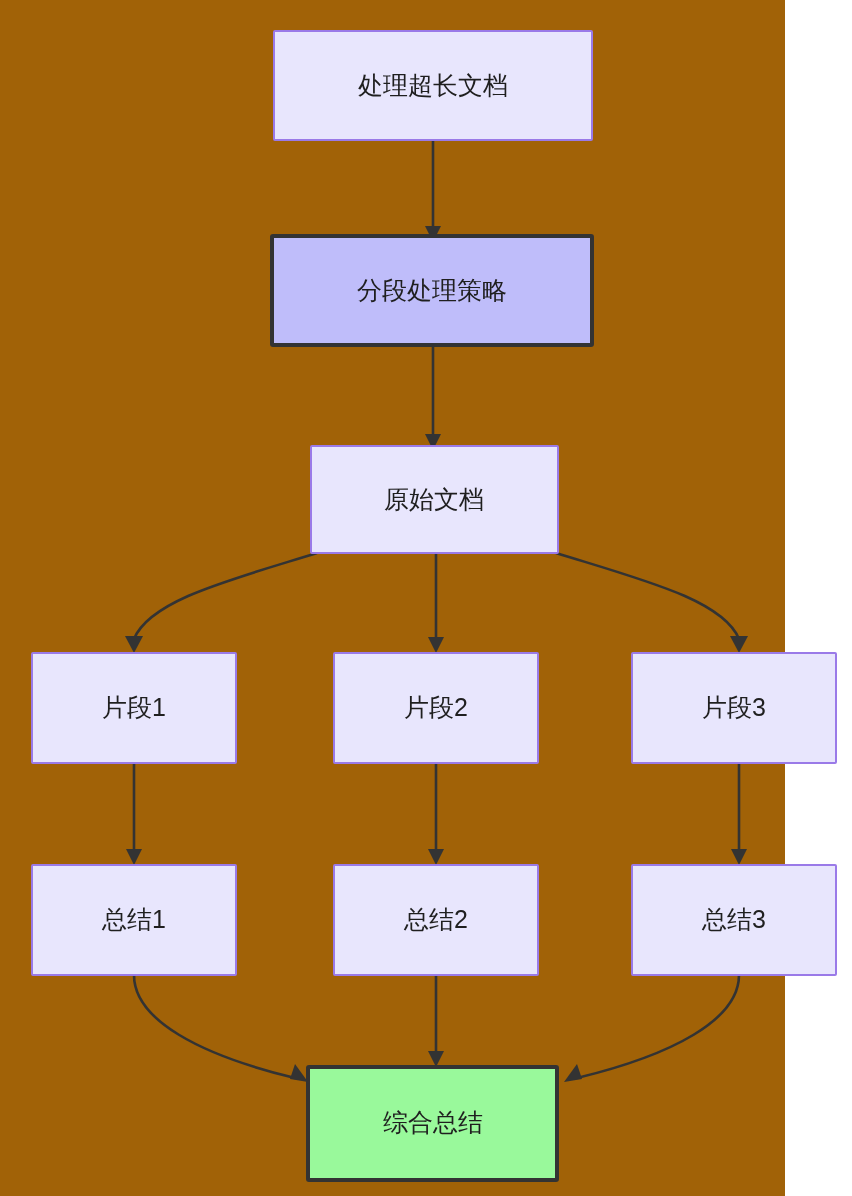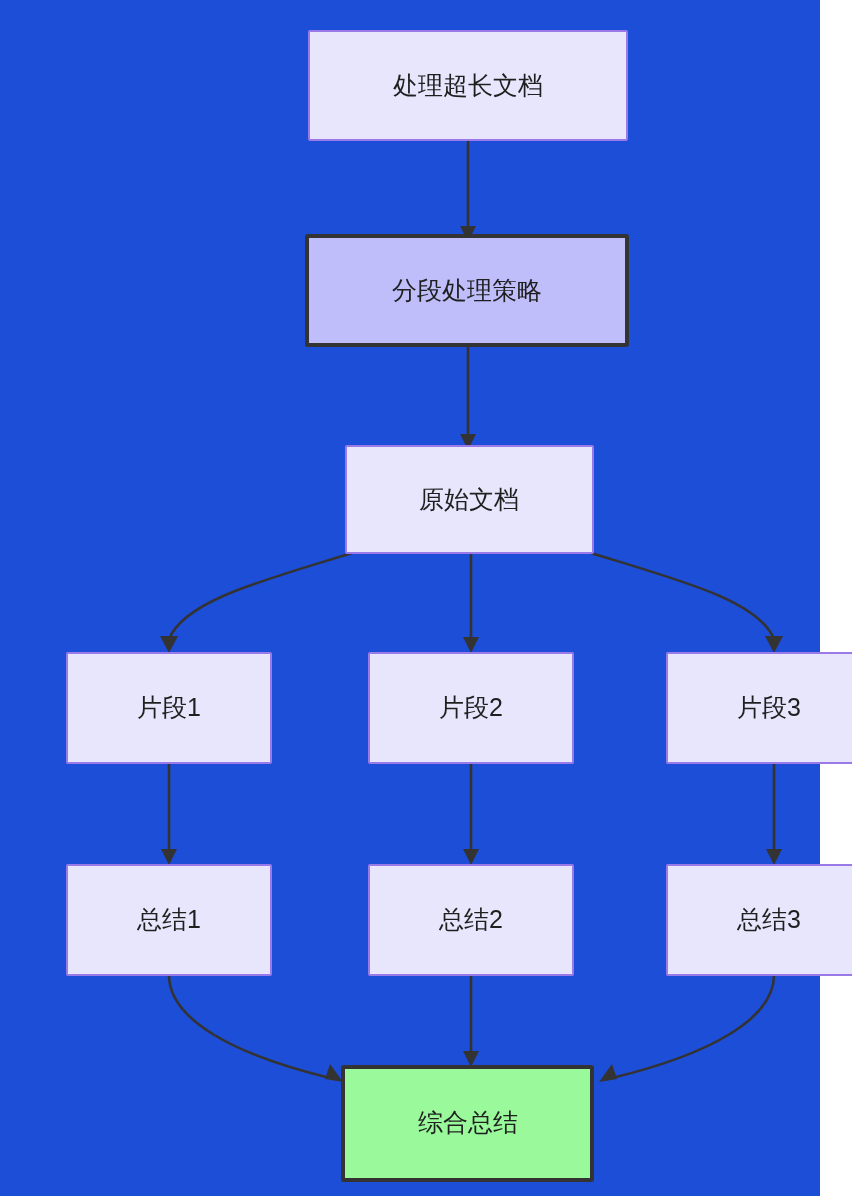"处理超长文档" #flowchart-root { background: #1d4ed8 -> #a16207; padding-left: 35px -> none }
